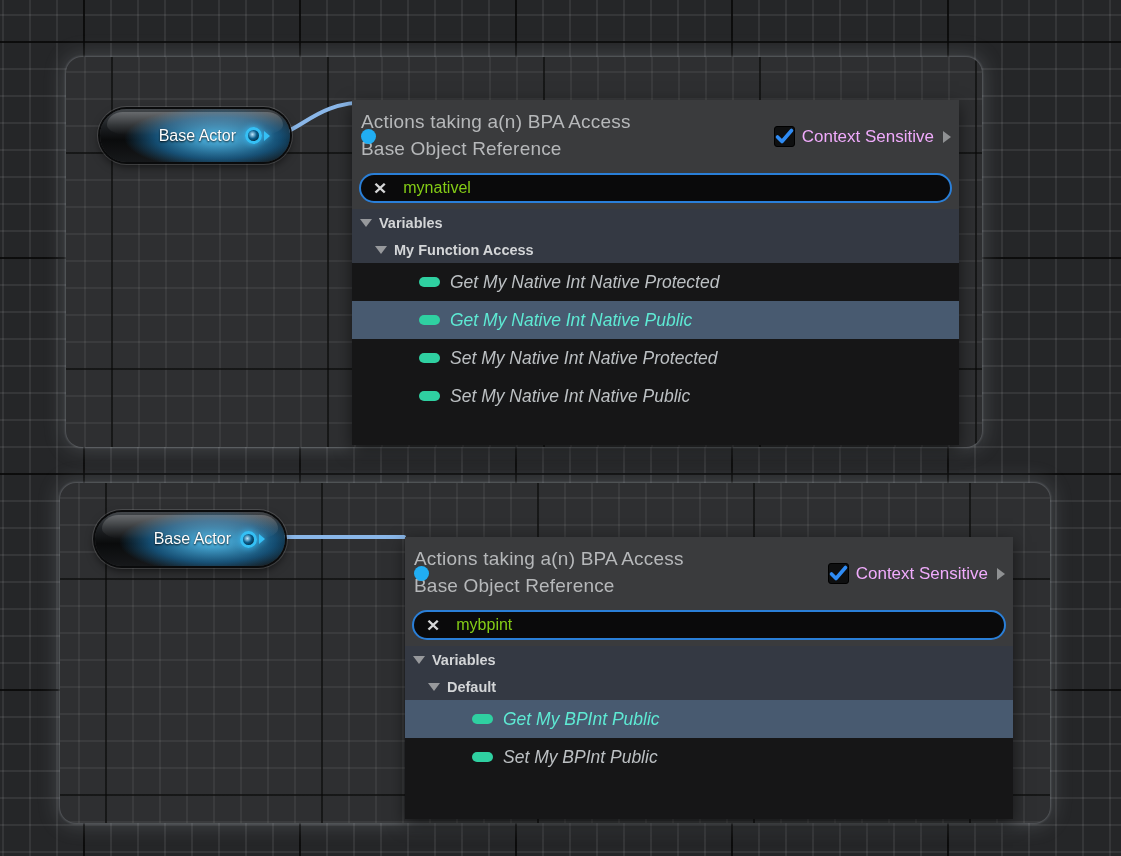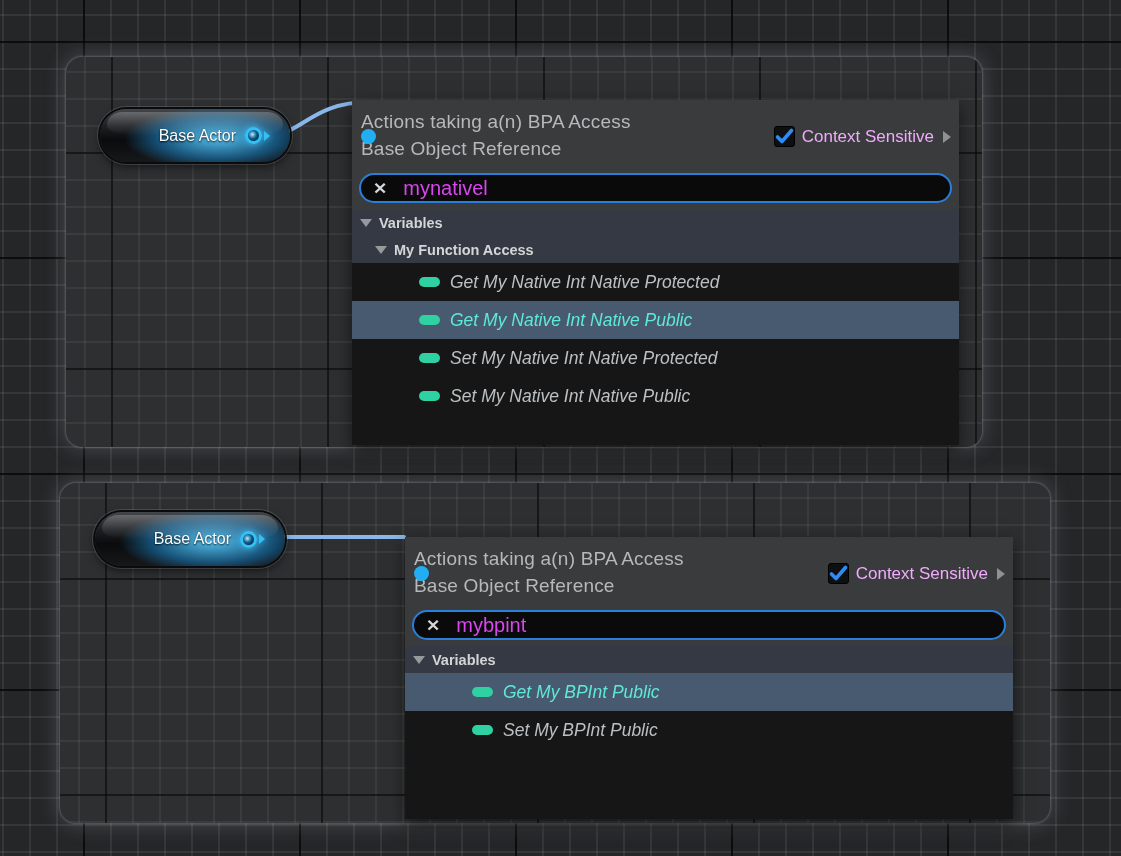"mynativel" .search-query { color: #d946ef -> #84cc16; font-size: 20px -> 16px }
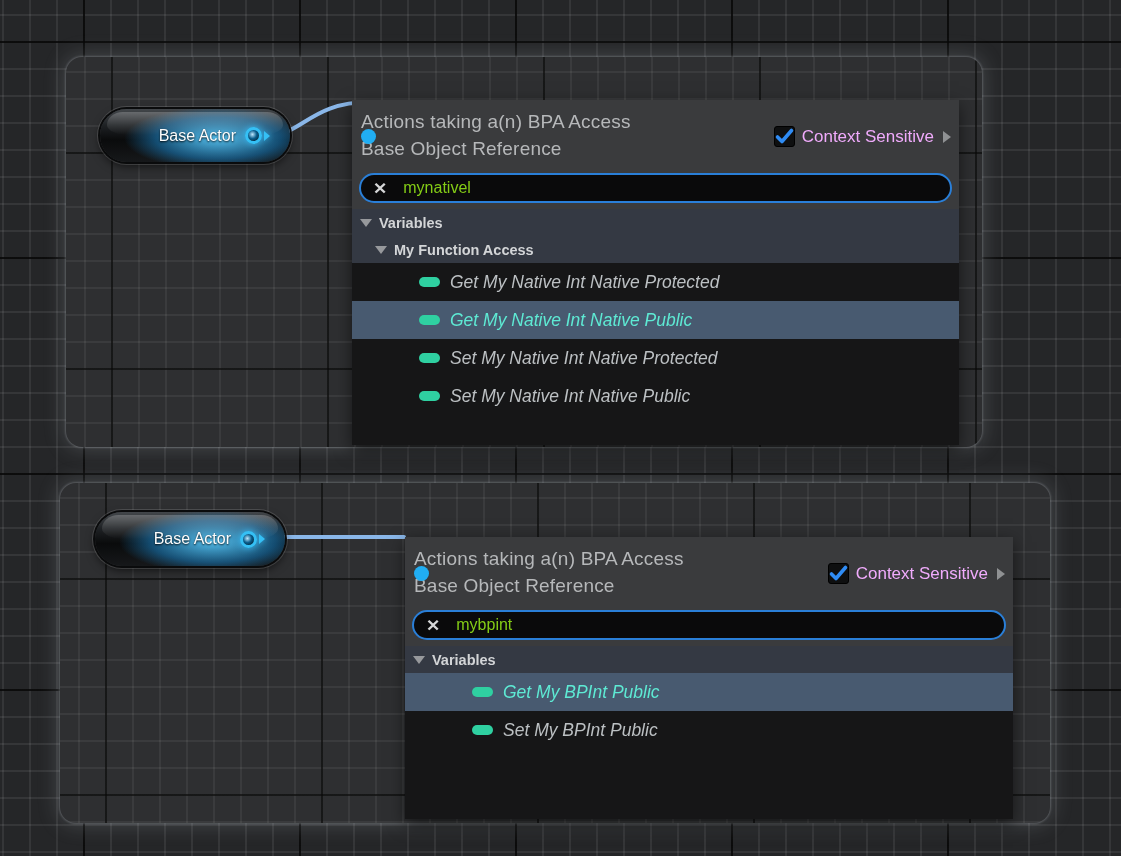"Default" div.row-cat { html: none -> <div> <span></span> <span>Default</span> </div> }
